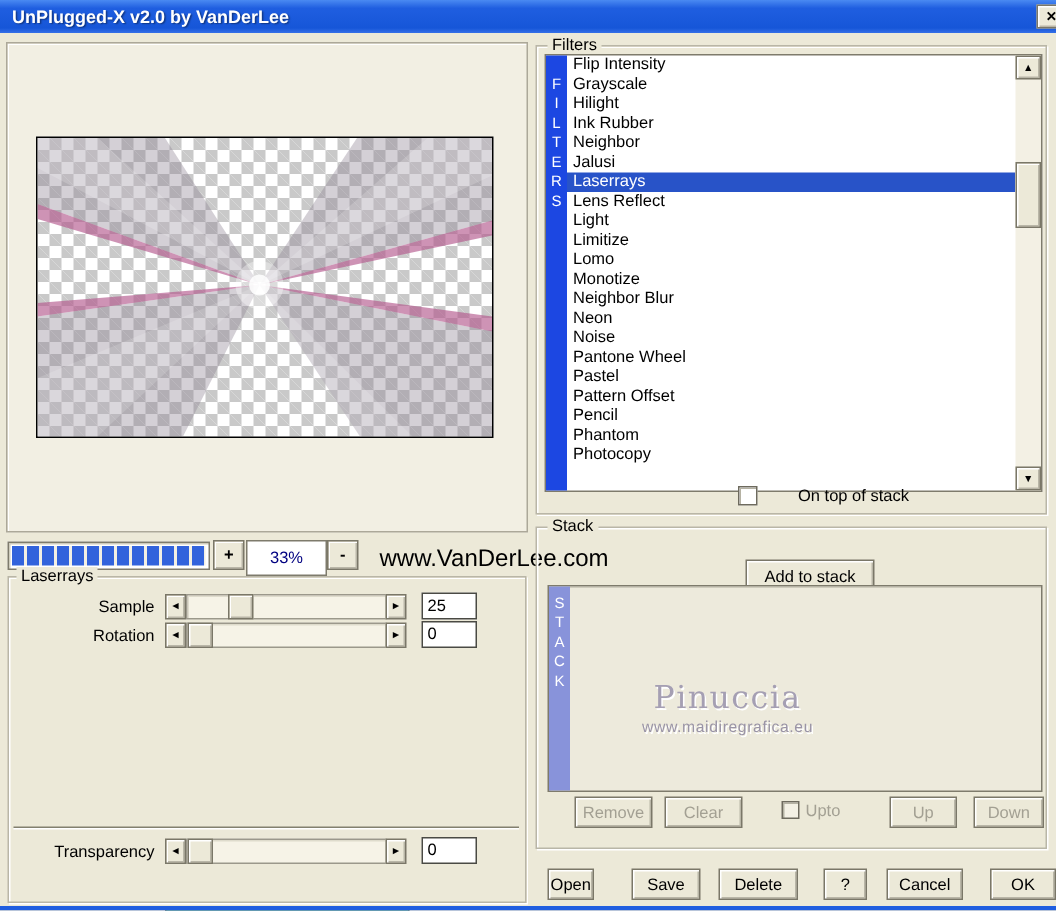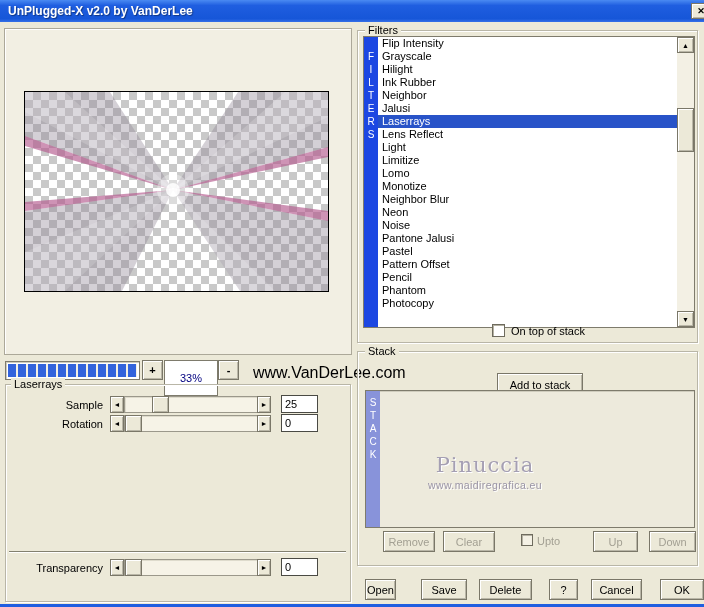"Pantone Jalusi" div.li { text: Jalusi -> Wheel }
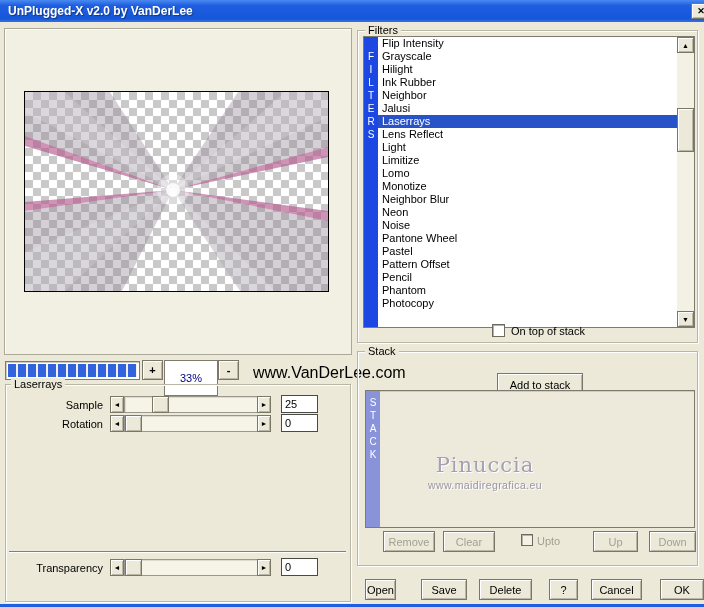"On top of stack" div.abs { left: 511px -> 532px }
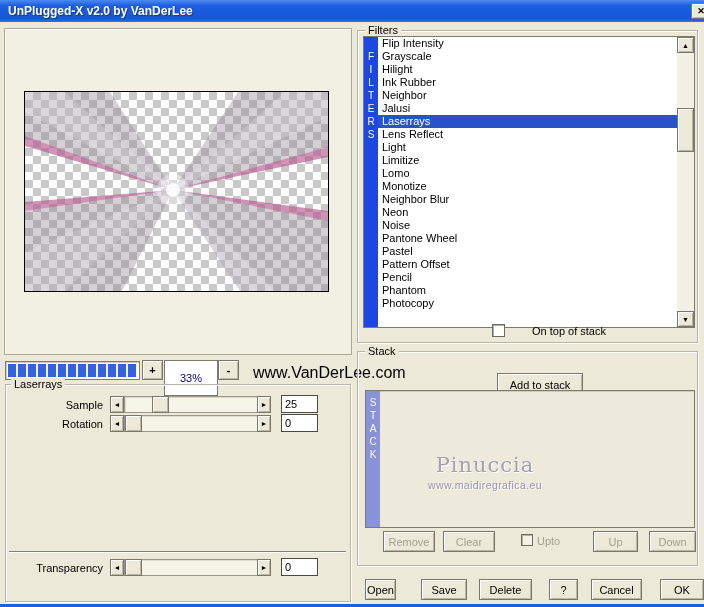"33%" .zoom-pct { height: 36px -> 24px }
